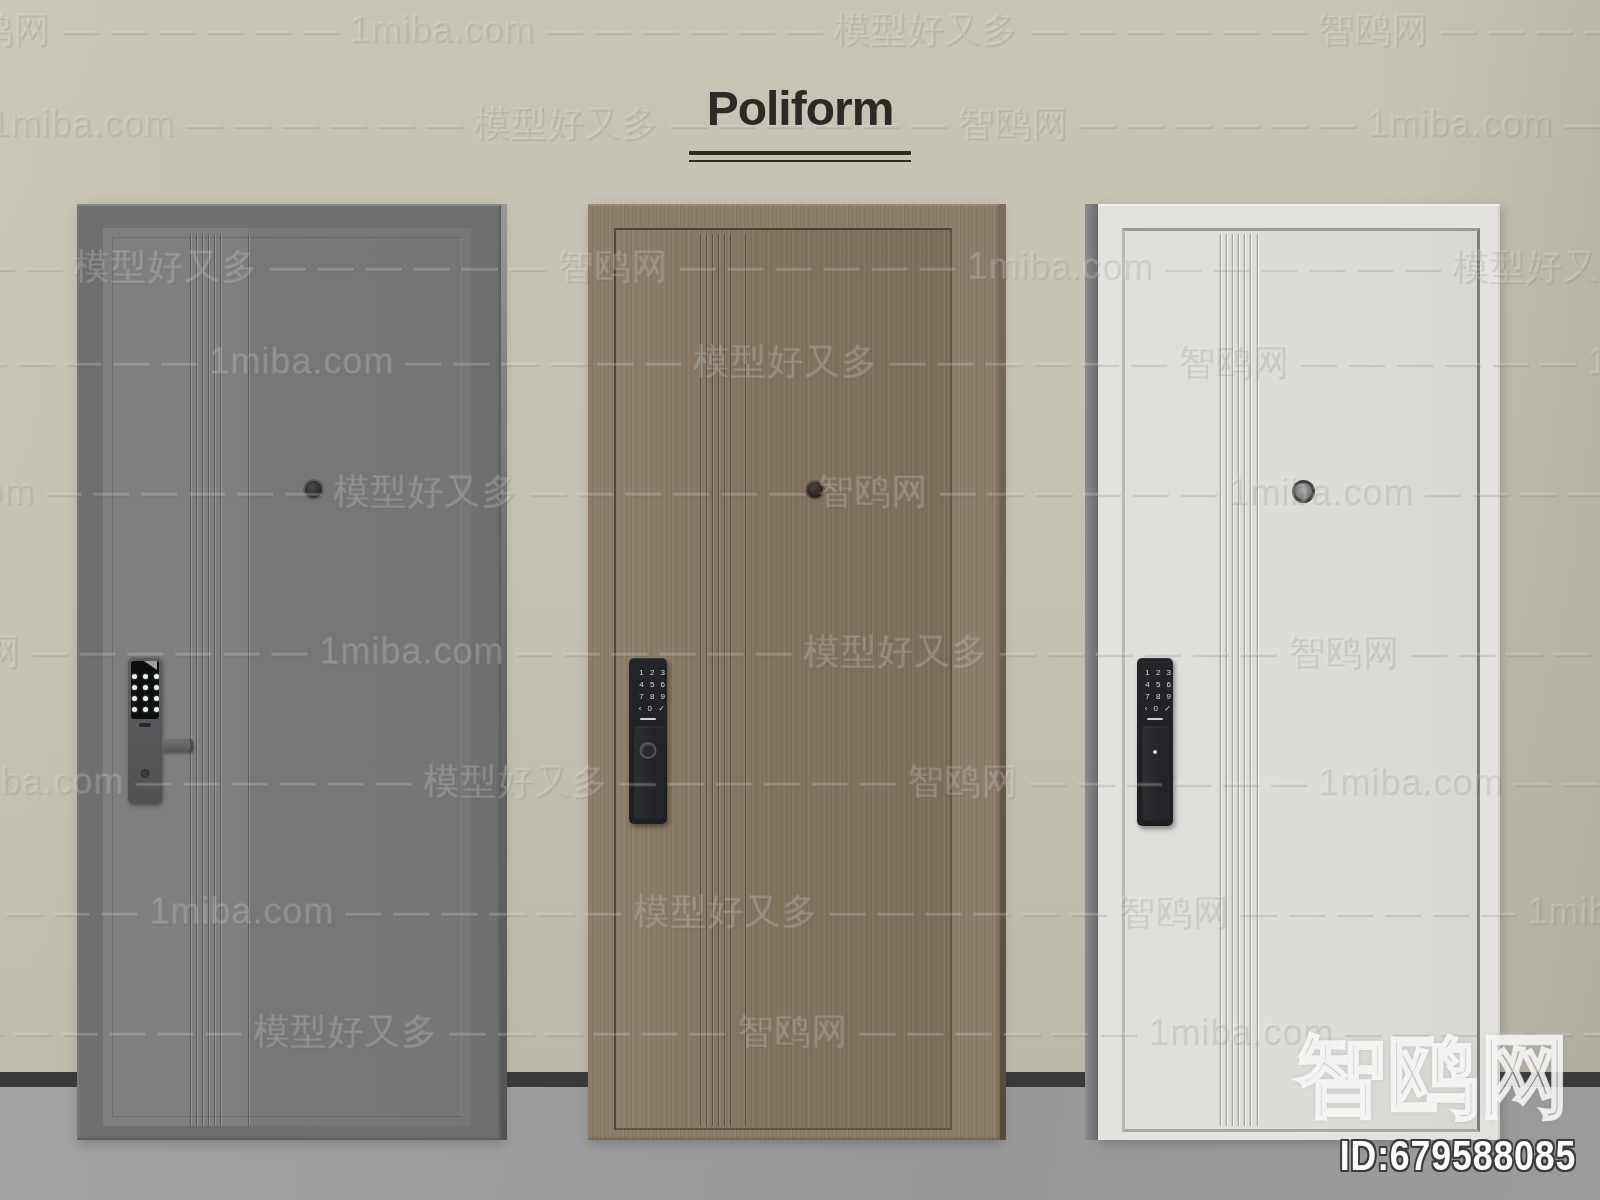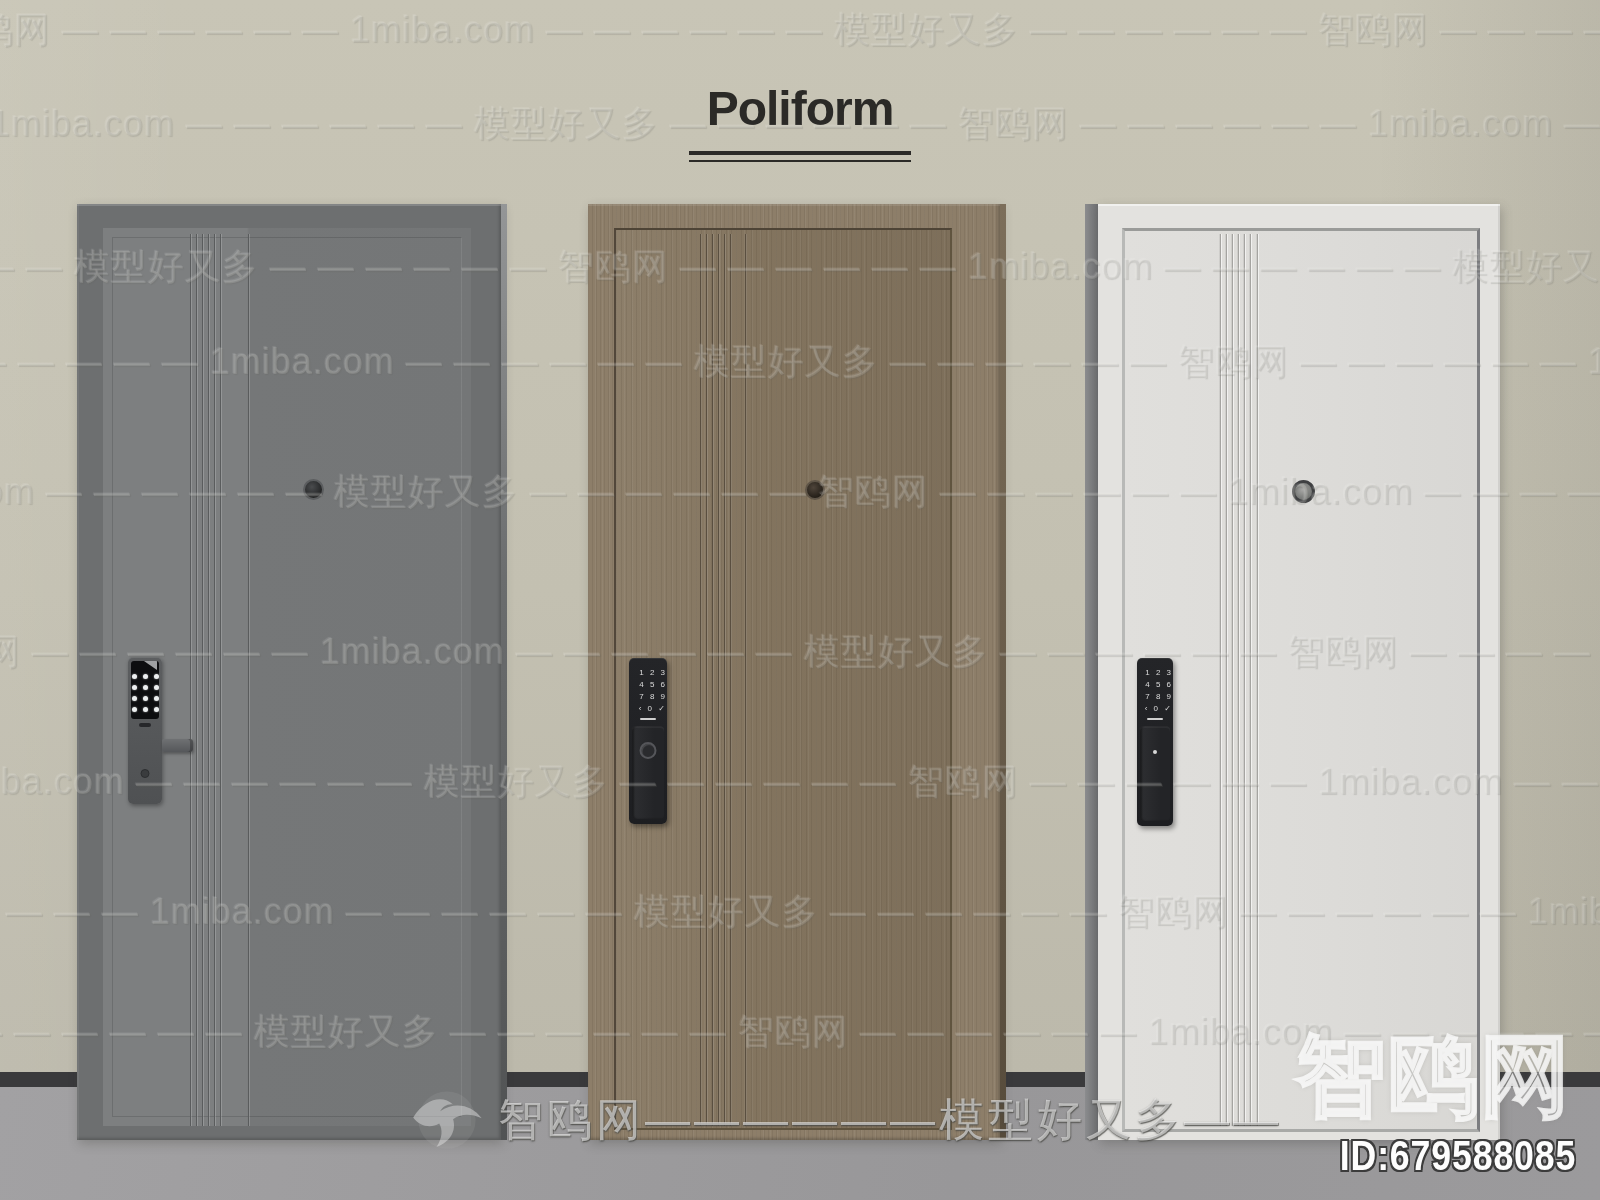"智鸥网——————模型好又多——" div.wm-banner { html: <div> <span> <svg> <circle></circle> <path></path> </svg> </span> <span>智鸥网——————模型好又多——</span> </div> -> none }
